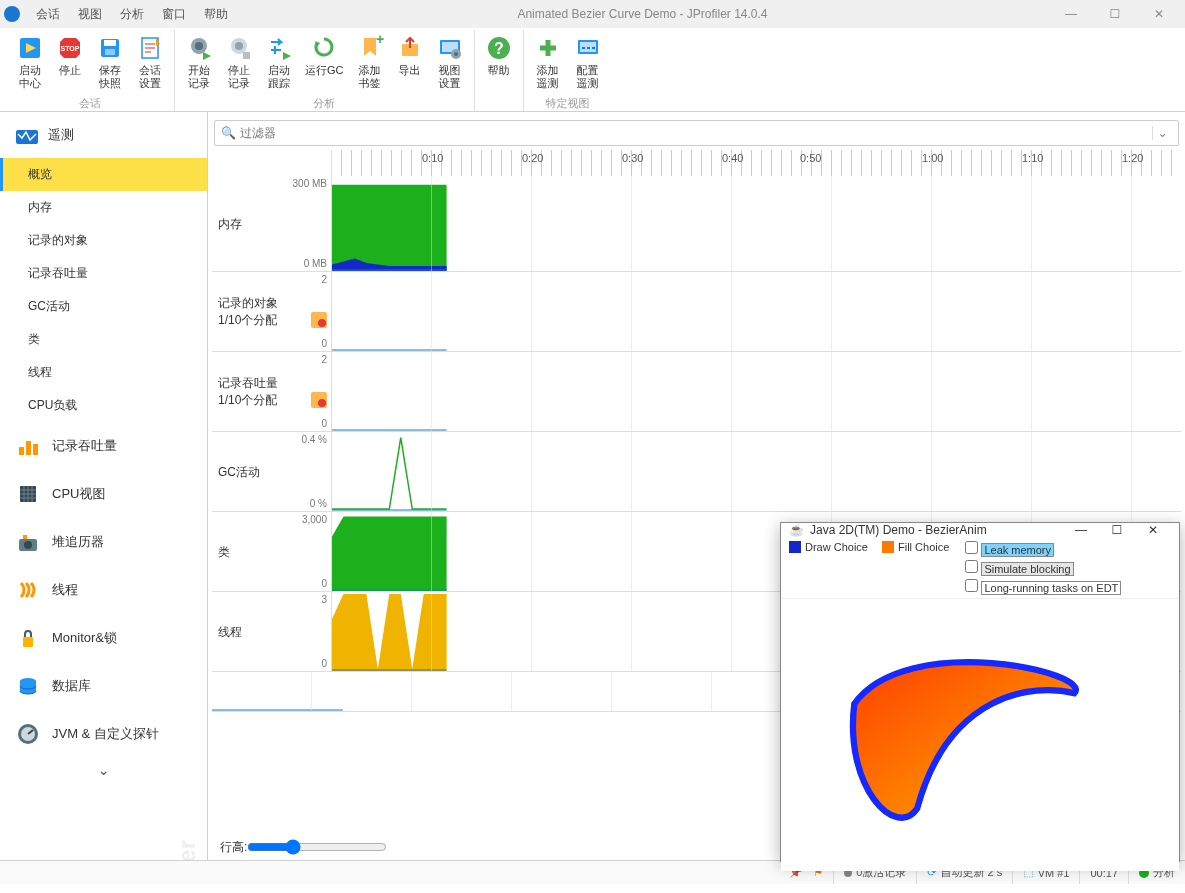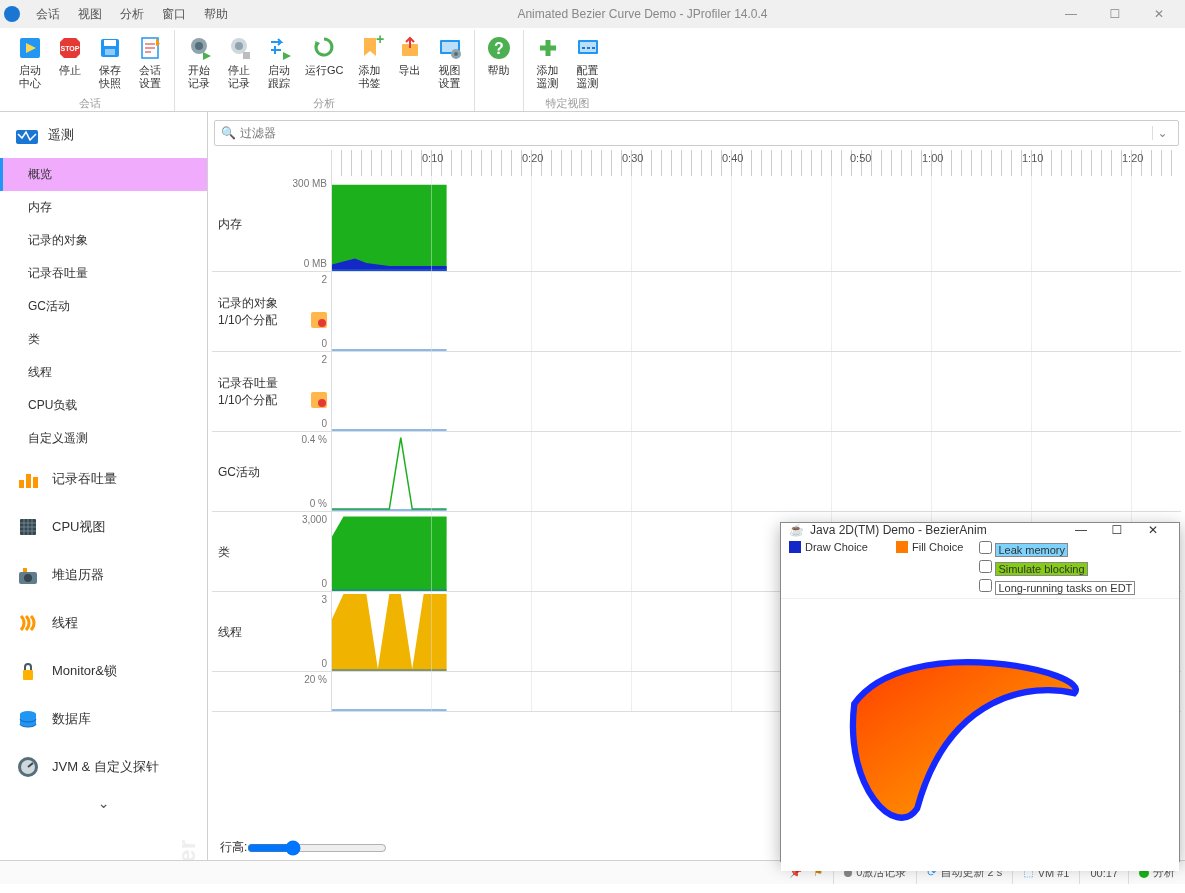"0:50" span.ticklabel { left: 518px -> 468px }
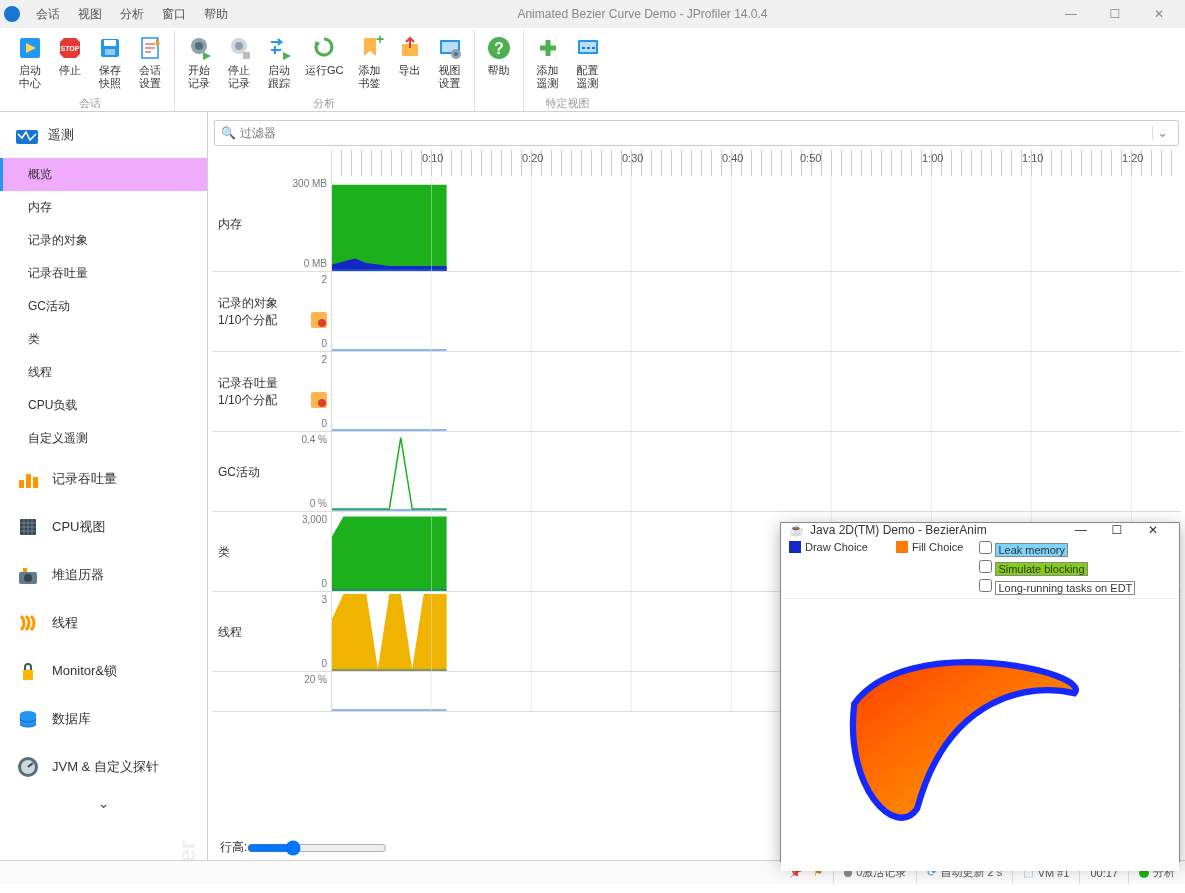"概览" .side-item.active { background: #f0abfc -> #fde047 }
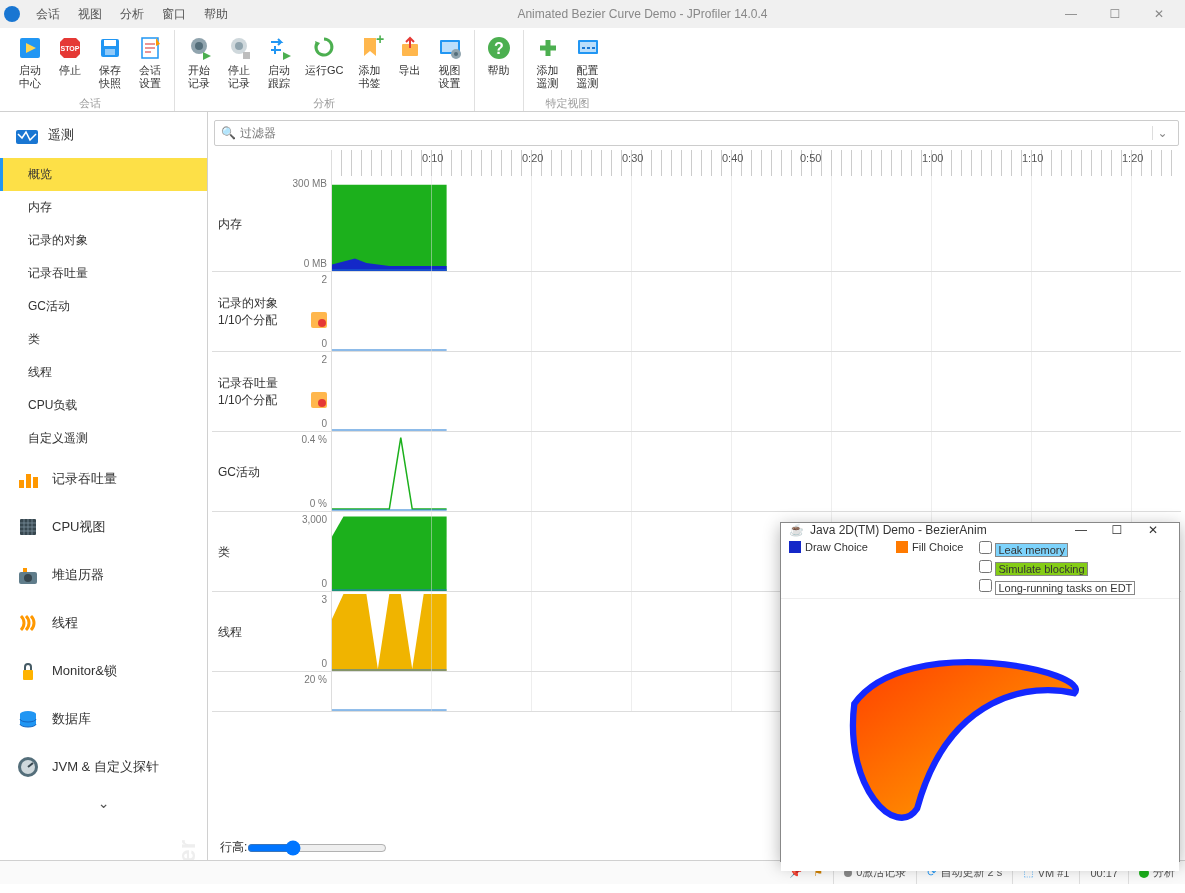"自定义遥测" div.side-item { html: <div>自定义遥测</div> -> none }
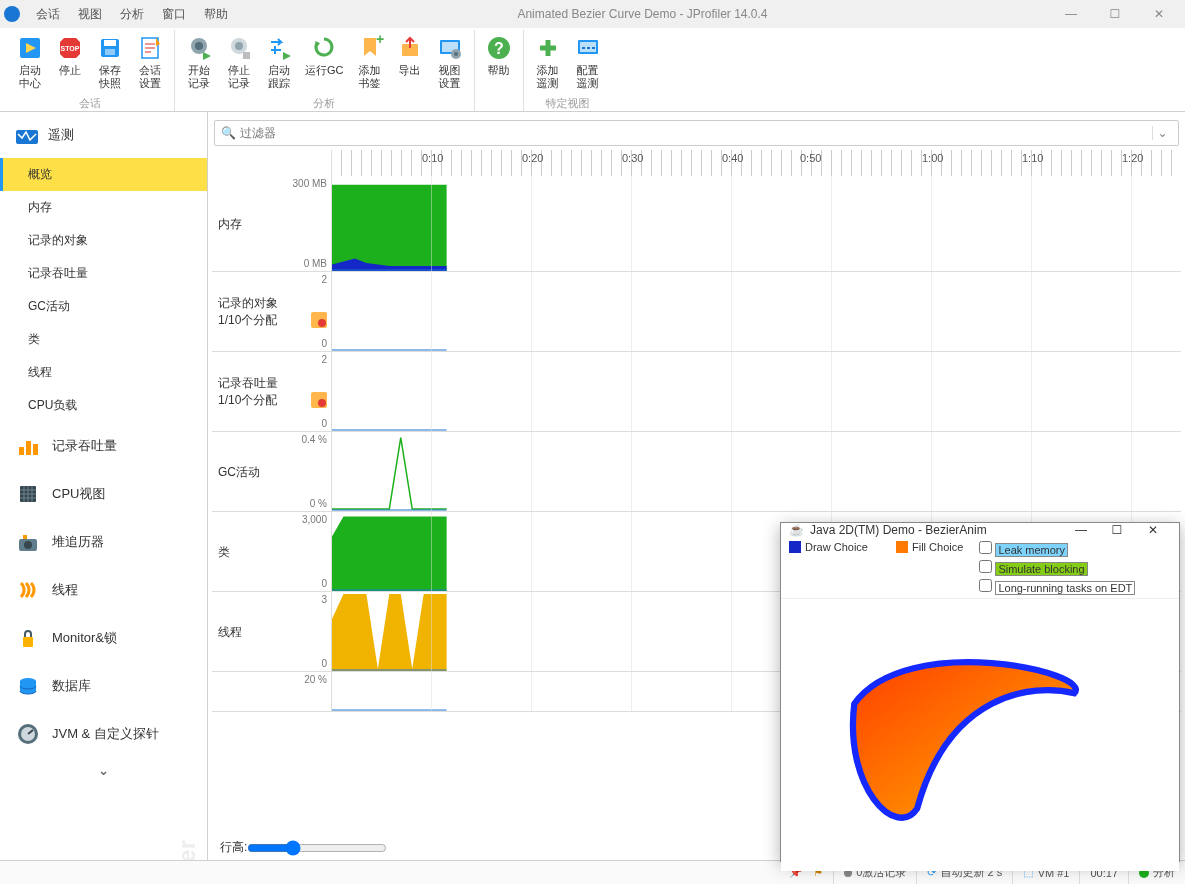"Draw Choice" div { gap: 28px -> 14px }
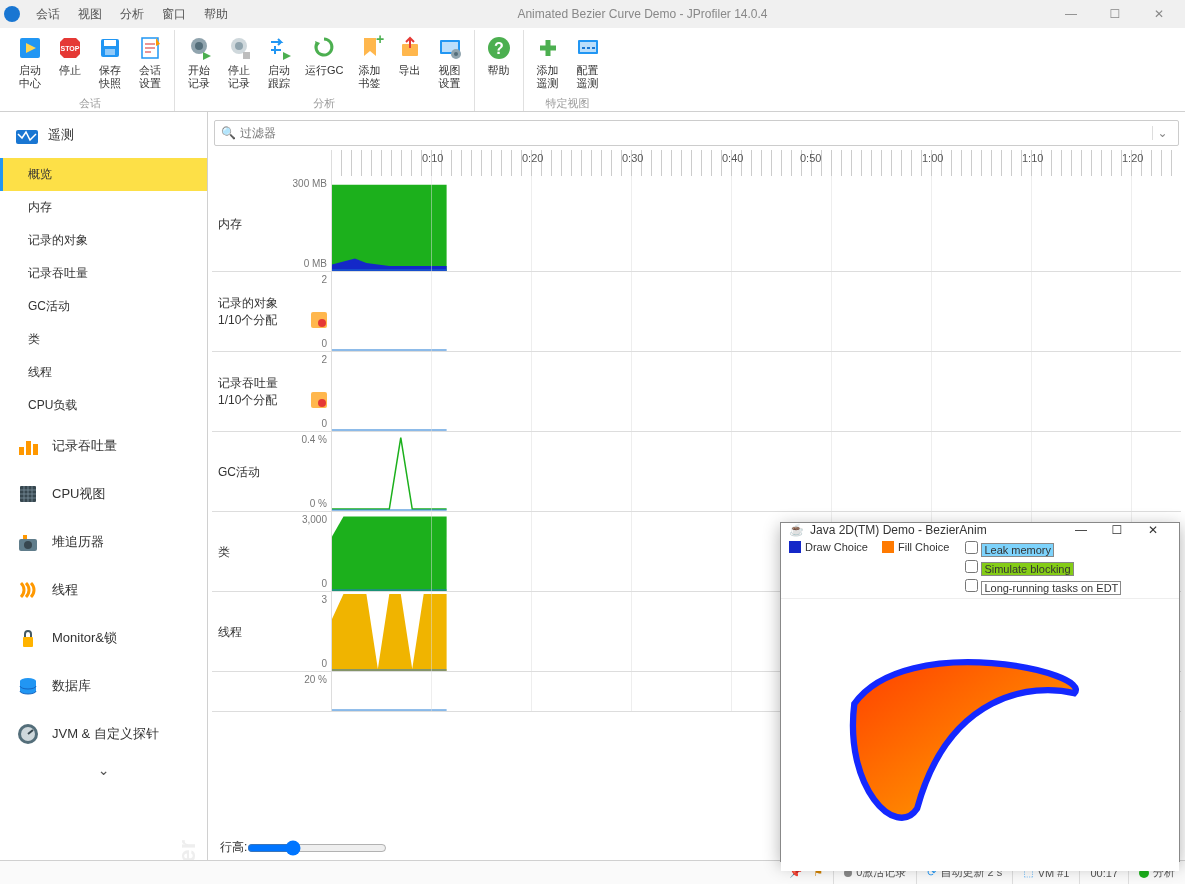"Simulate blocking" span { background: #84cc16 -> #e5e5e5 }
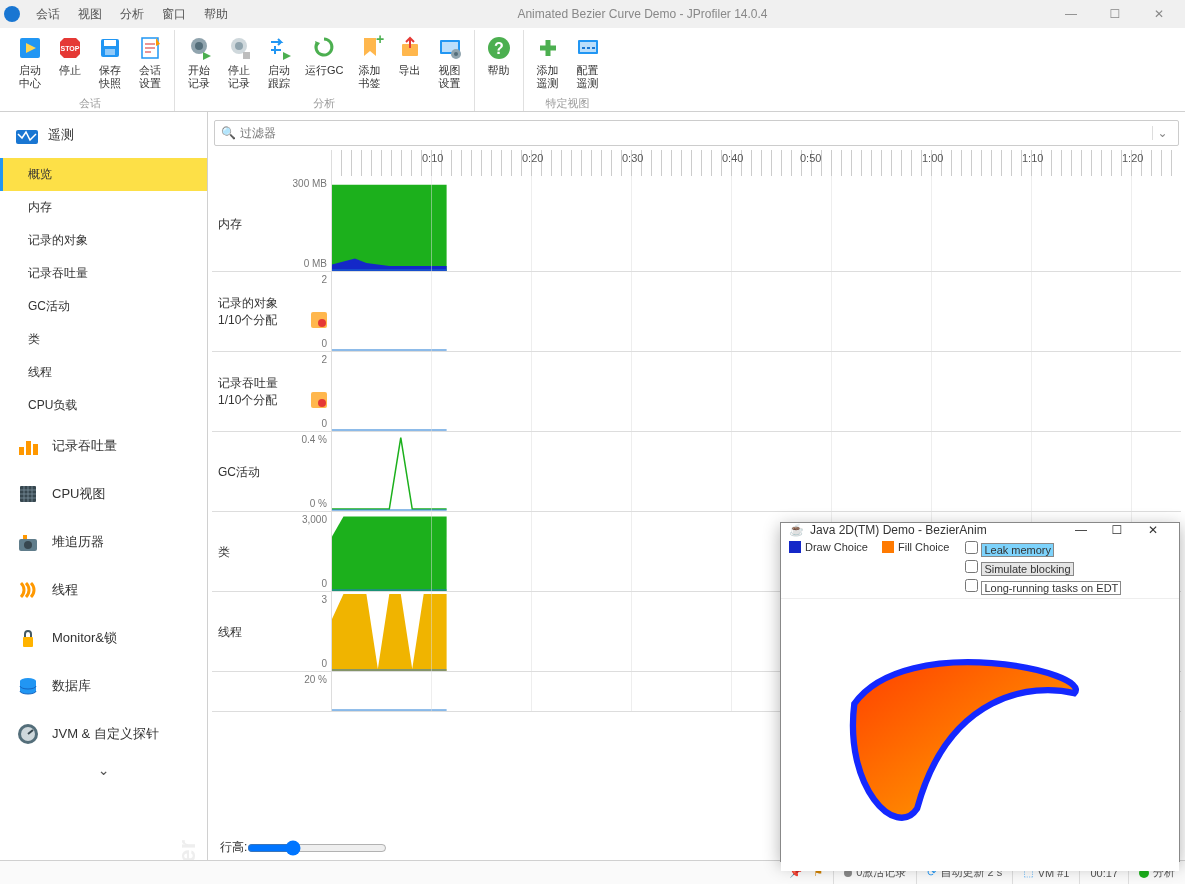"20 %" div.chart-y { html: <div> <div></div> <span>20 %</span> <span></span> </div> -> none }
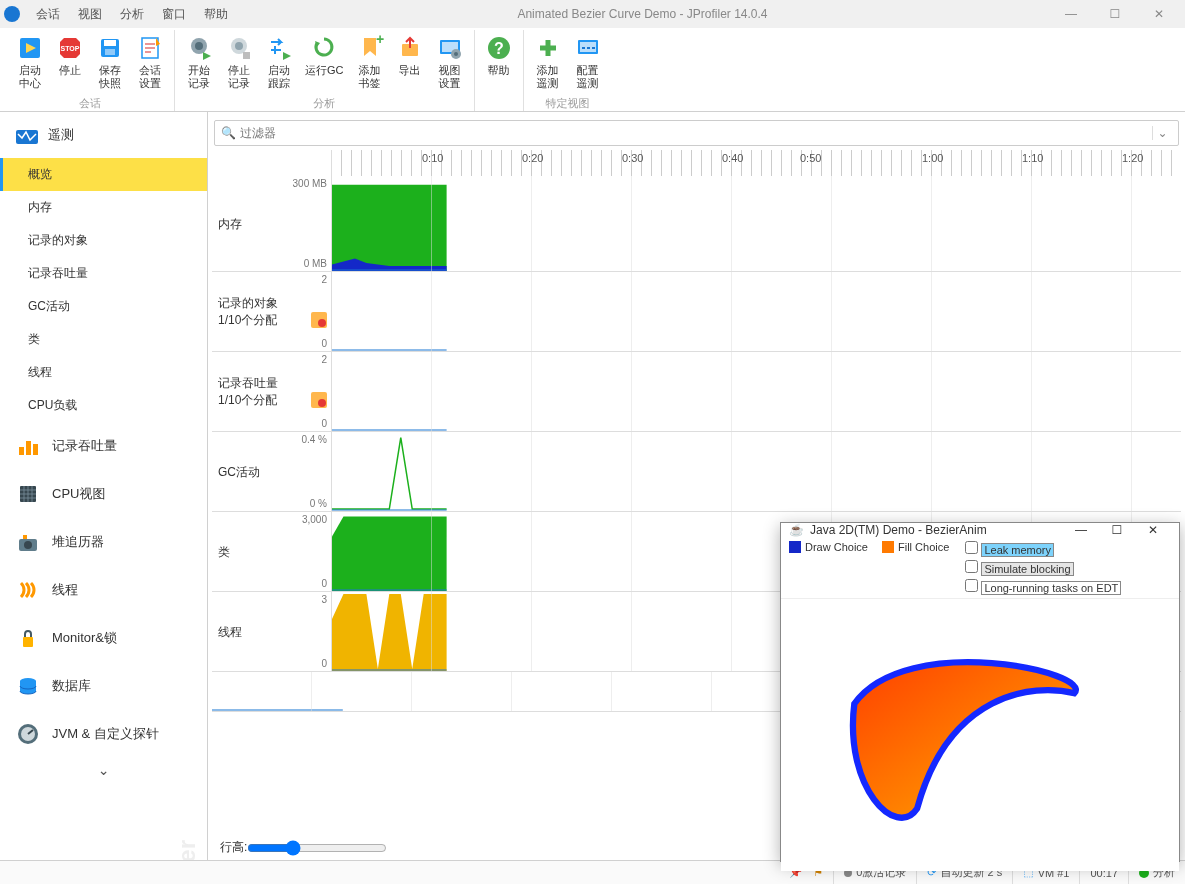"行高:" .slider-row { align-items: flex-end -> flex-start }
